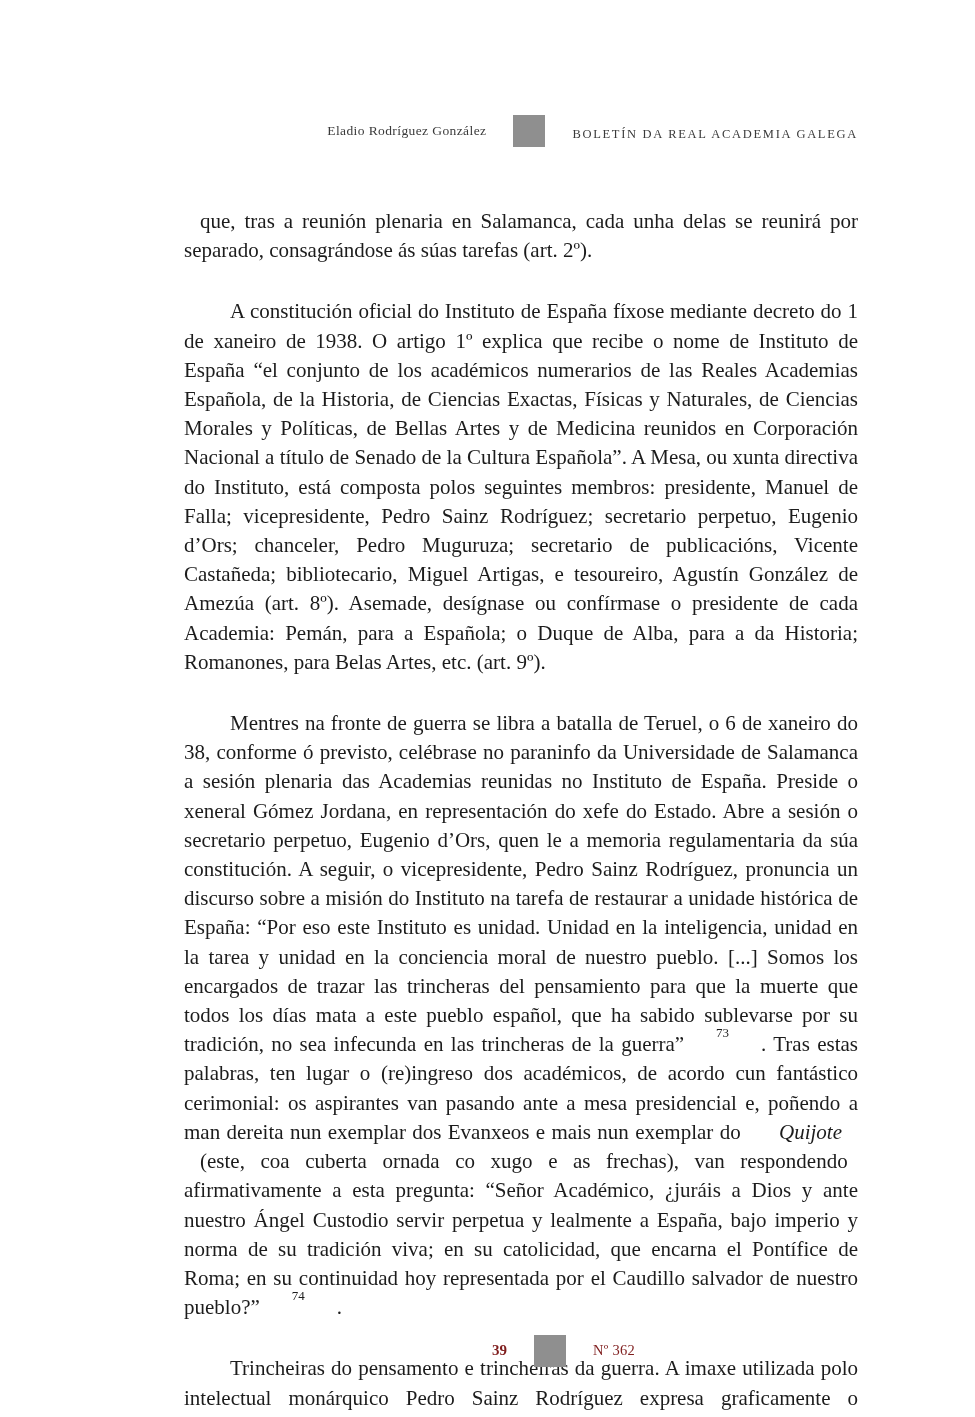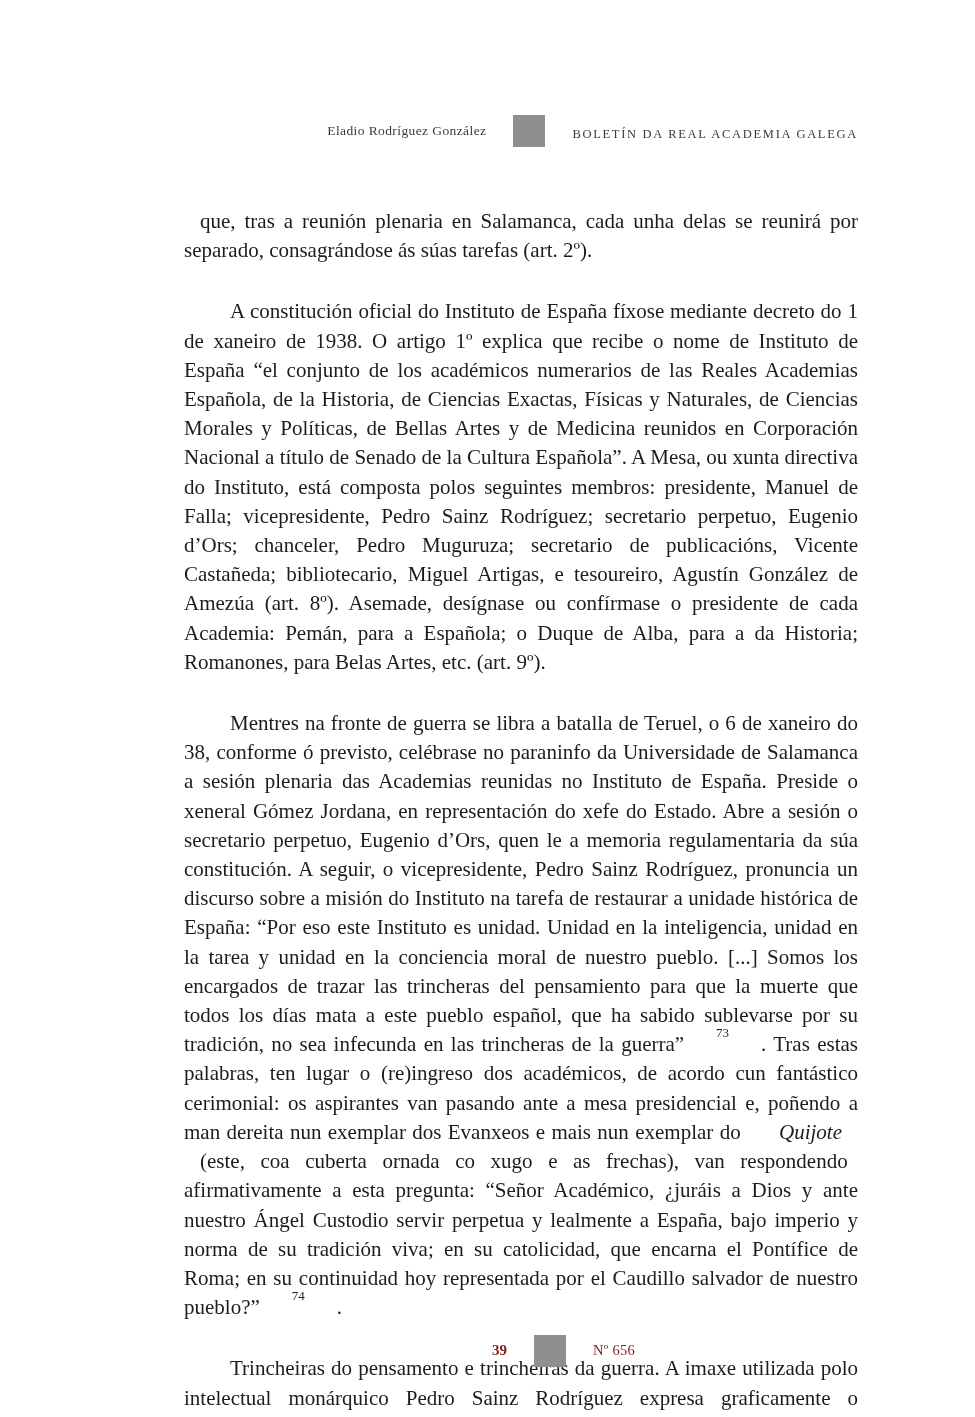"Nº 656" span.issue { text: 656 -> 362 }
